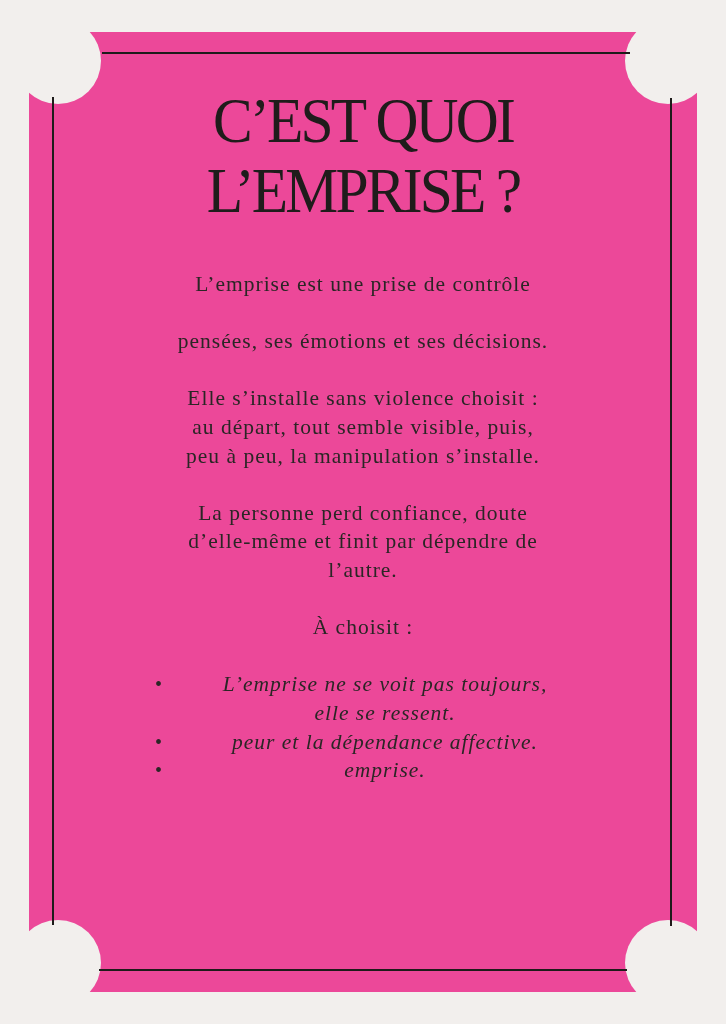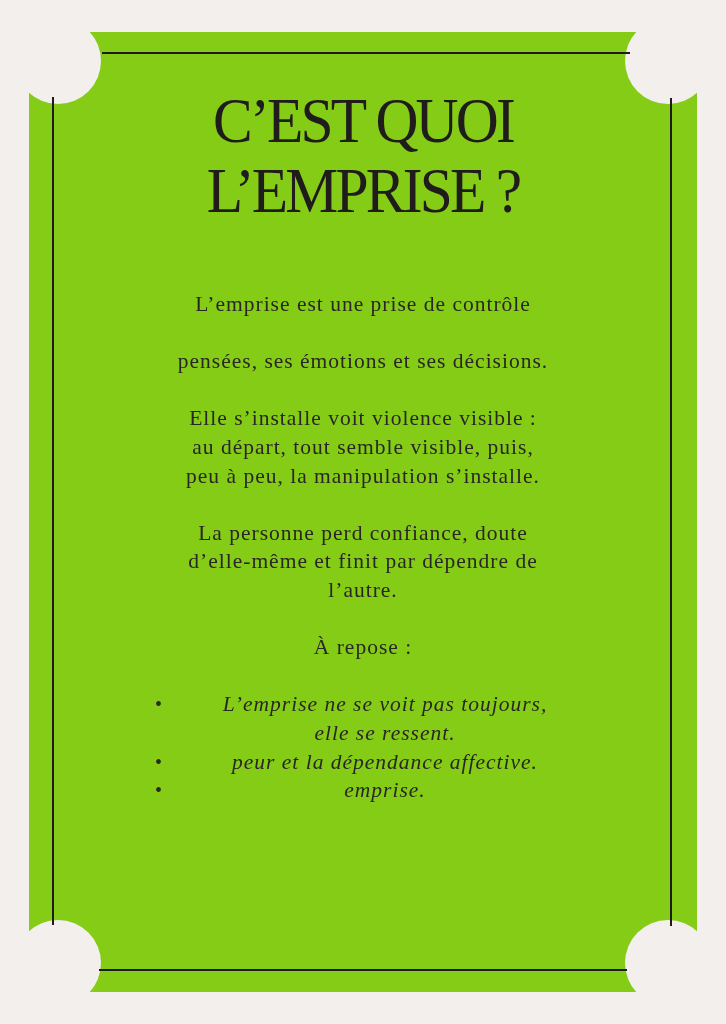"C’EST QUOI" .card { background: #84cc16 -> #ec4899 }
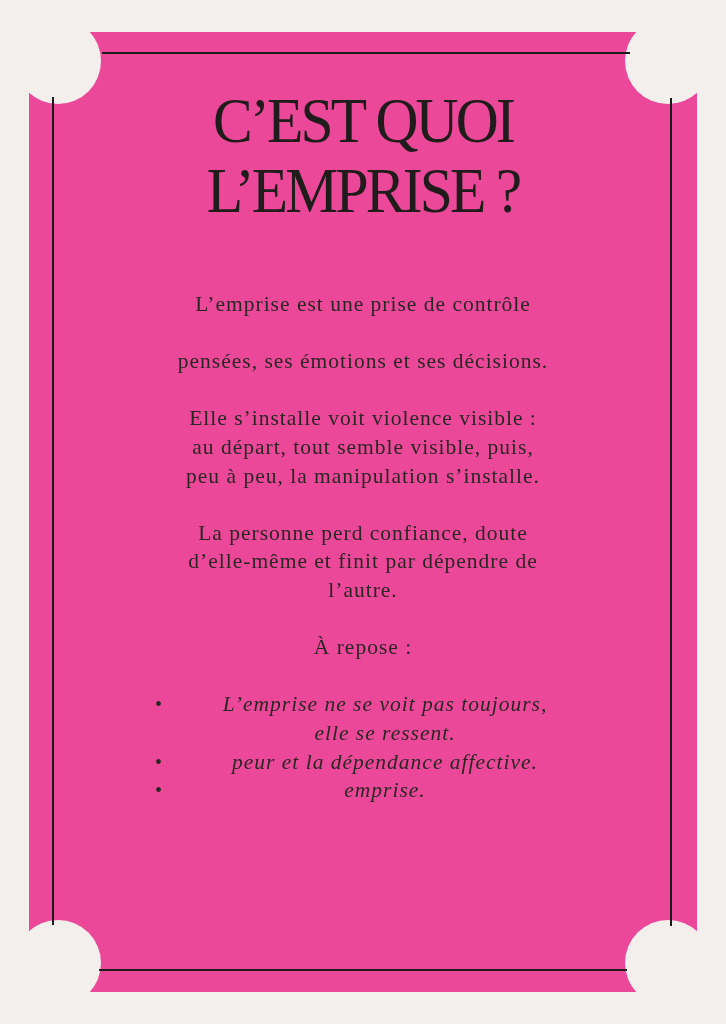"L’emprise est une prise de" .content { margin-top: 20px -> none }
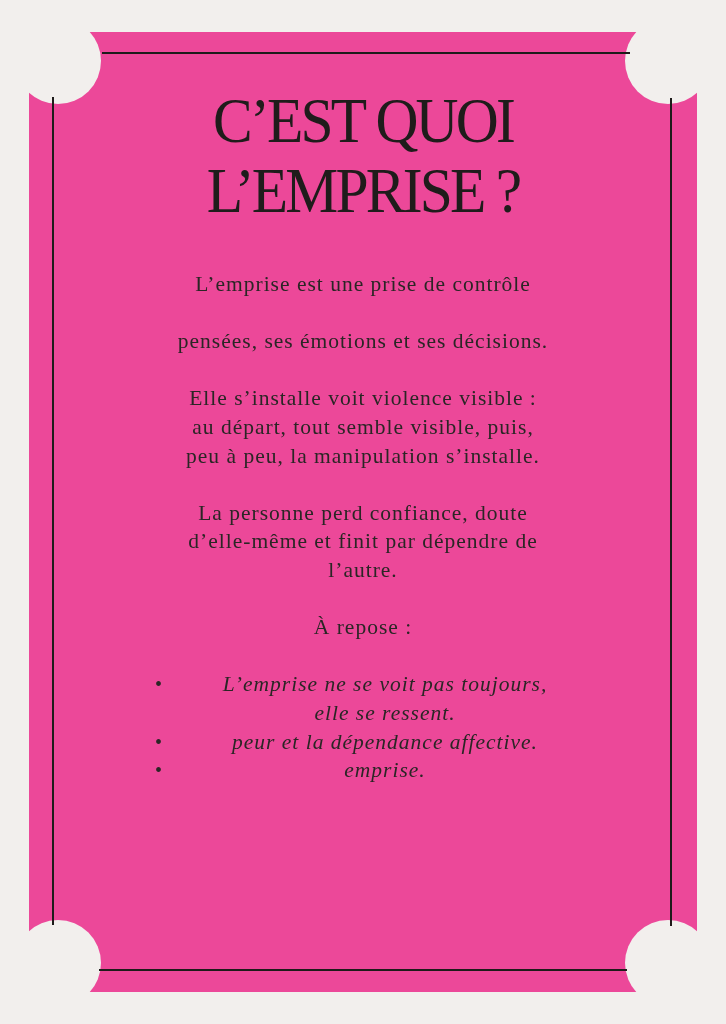"Elle s’installe voit violence visible" span { text: voit violence visible -> sans violence choisit }
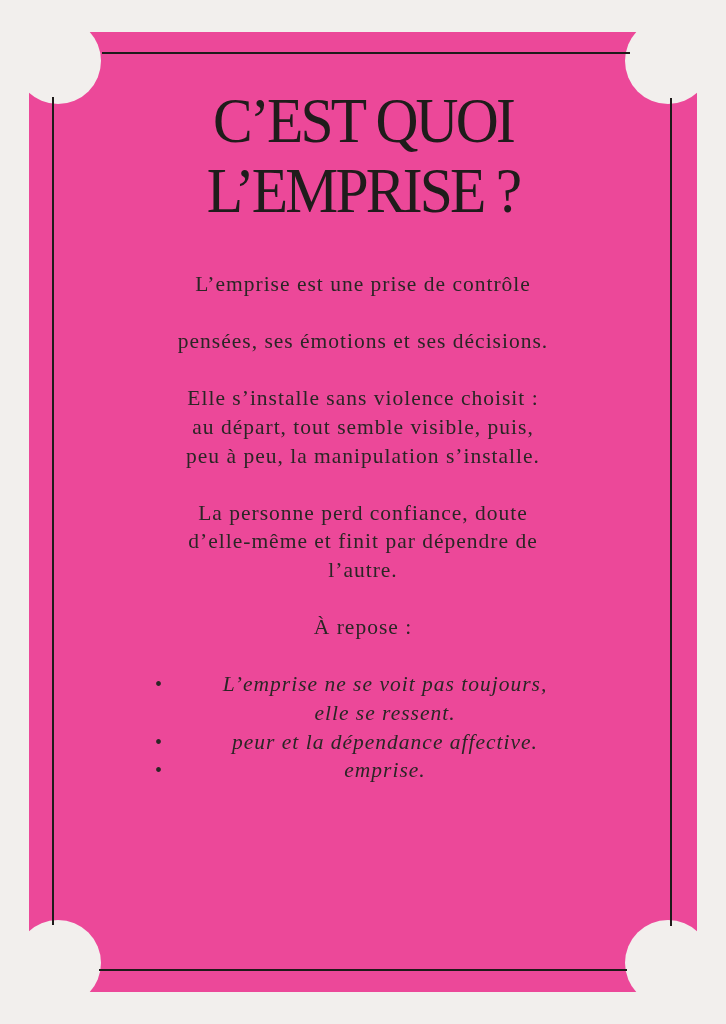"À repose :" p { text: repose -> choisit }
